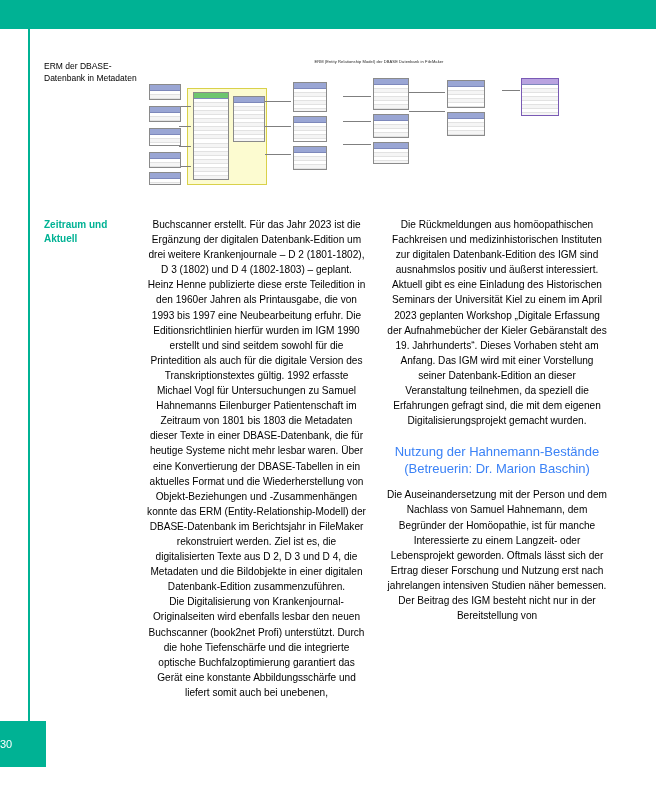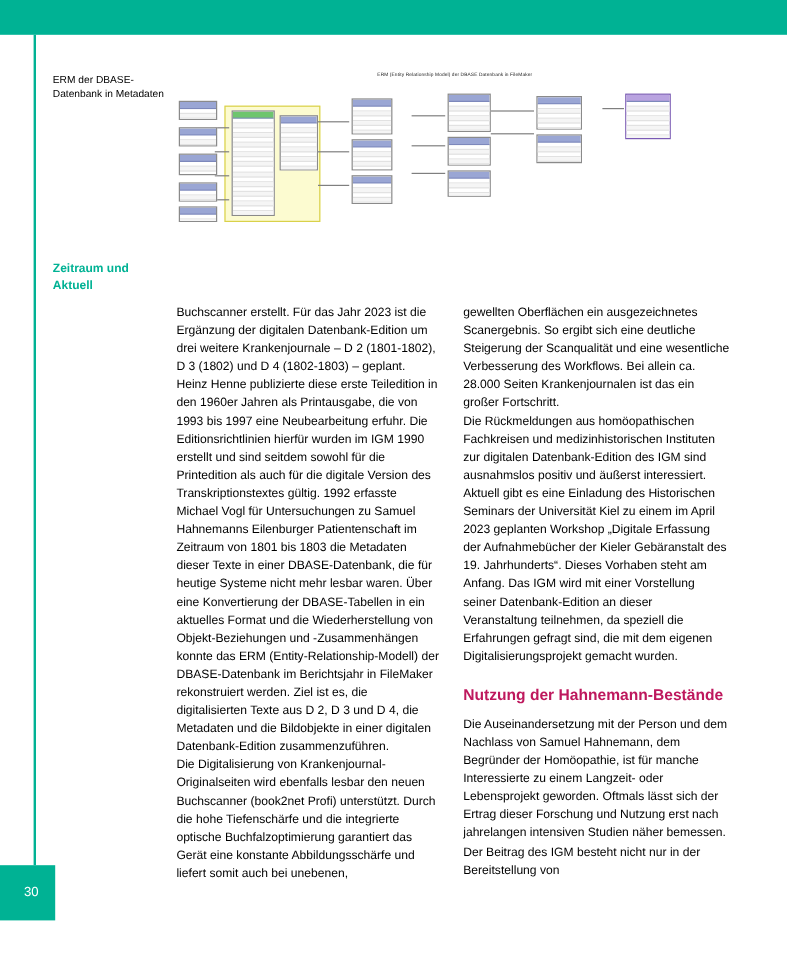"Buchscanner erstellt. Für das Jahr" .col { margin-top: 36px -> none; text-align: left -> center }
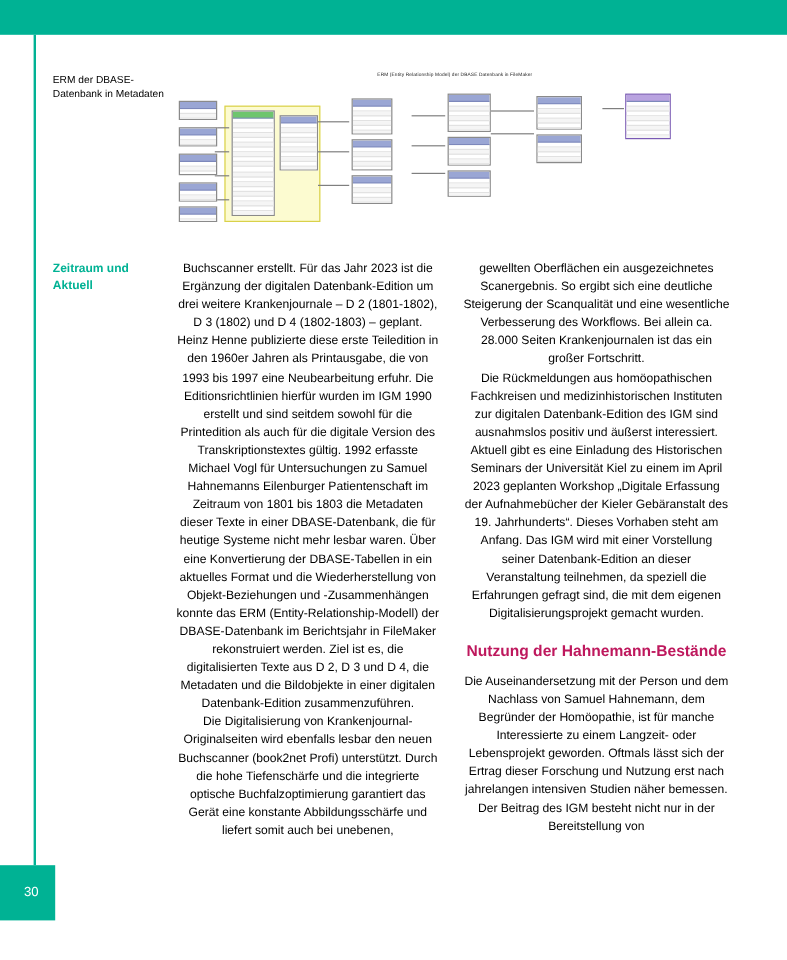"gewellten Oberflächen ein" p { html: <p>gewellten Oberflächen ein ausgezeichnetes Scanergebnis. So ergibt sich eine deutliche Steigerung der Scanqualität und eine wesentliche Verbesserung des Workflows. Bei allein ca. 28.000 Seiten Krankenjournalen ist das ein großer Fortschritt.</p> -> none }
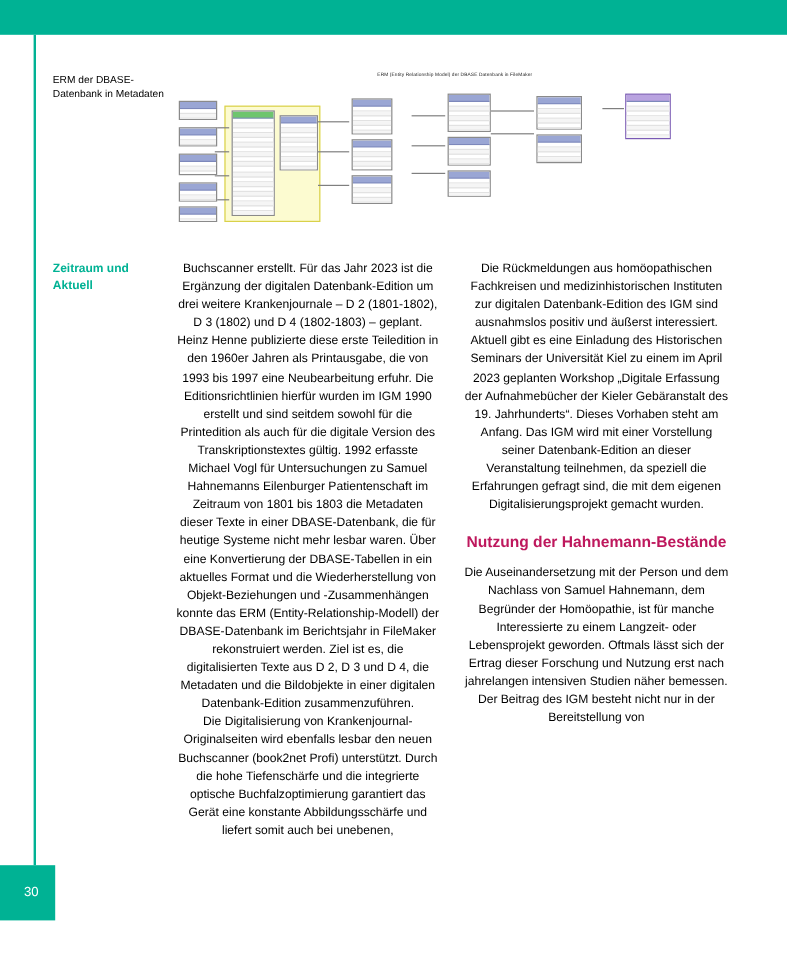"Nutzung der Hahnemann-Bestände" h2.sub-head { color: #be185d -> #3b82f6; font-weight: bold -> normal }
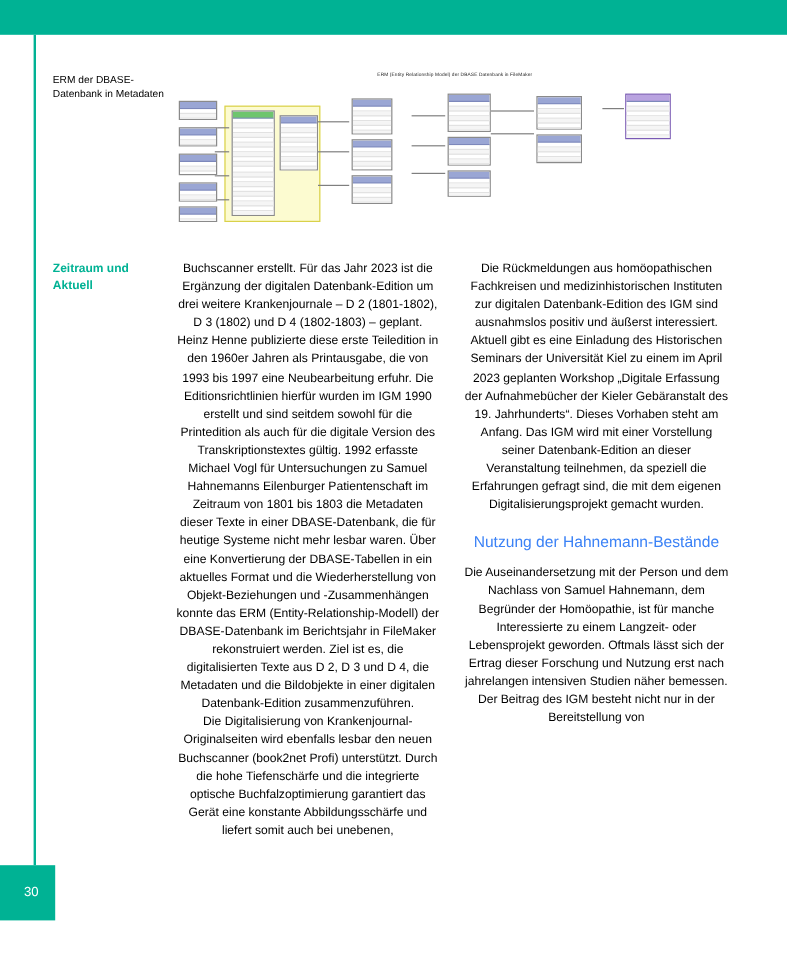"(Betreuerin: Dr. Marion Baschin)" span { html: none -> <span>(Betreuerin: Dr. Marion Baschin)</span> }
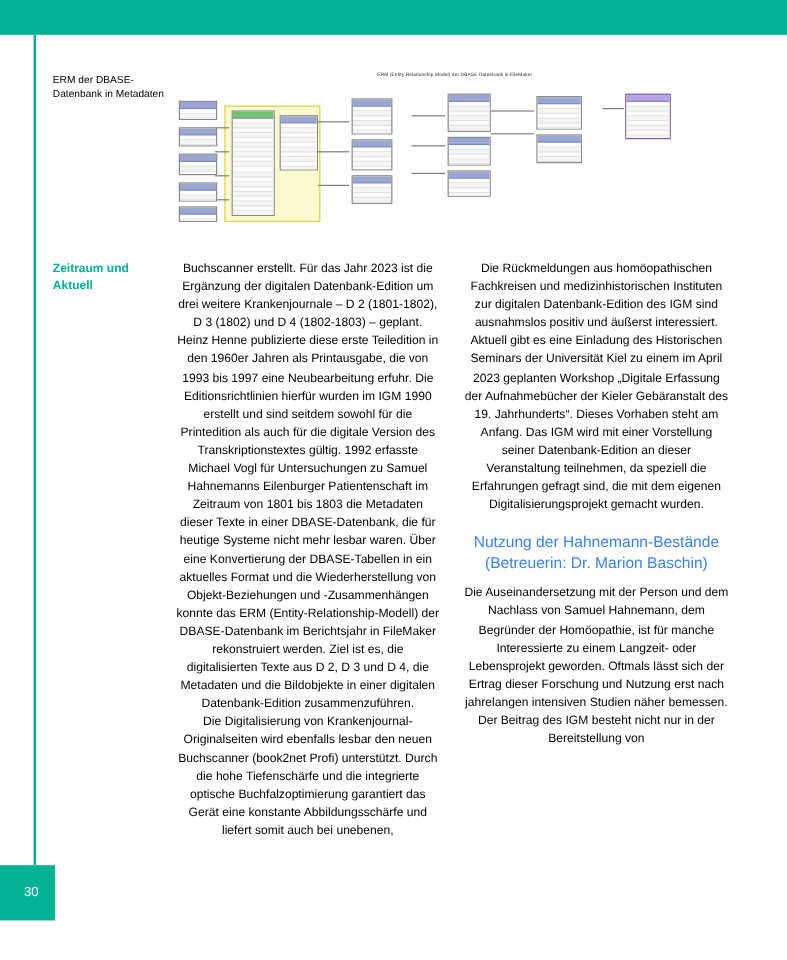"30" .page-number-block { padding-left: 20px -> 0 }
